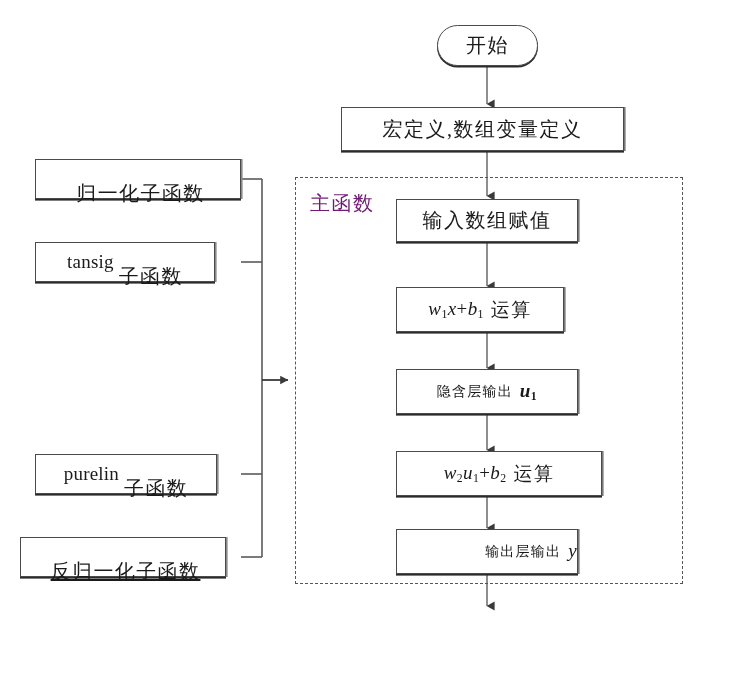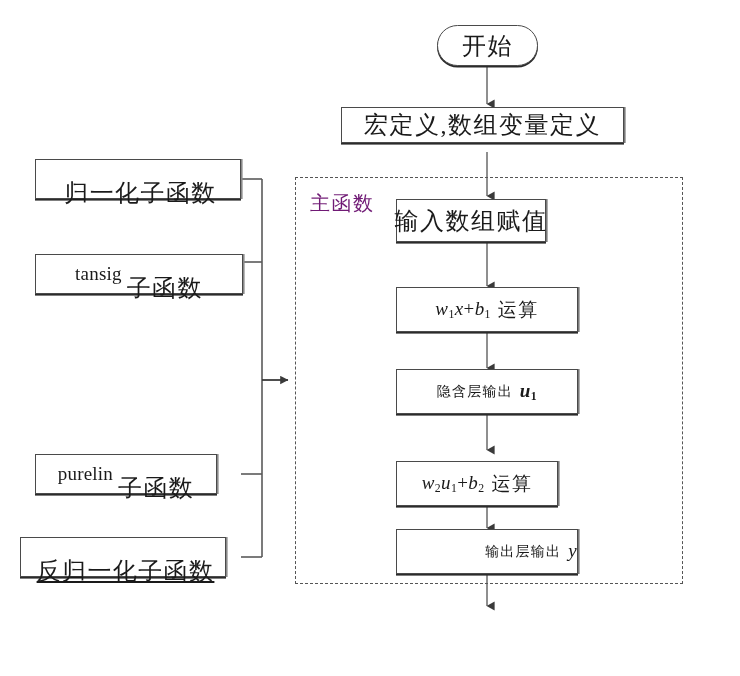"开始" .cn { font-size: 24px -> 20px }
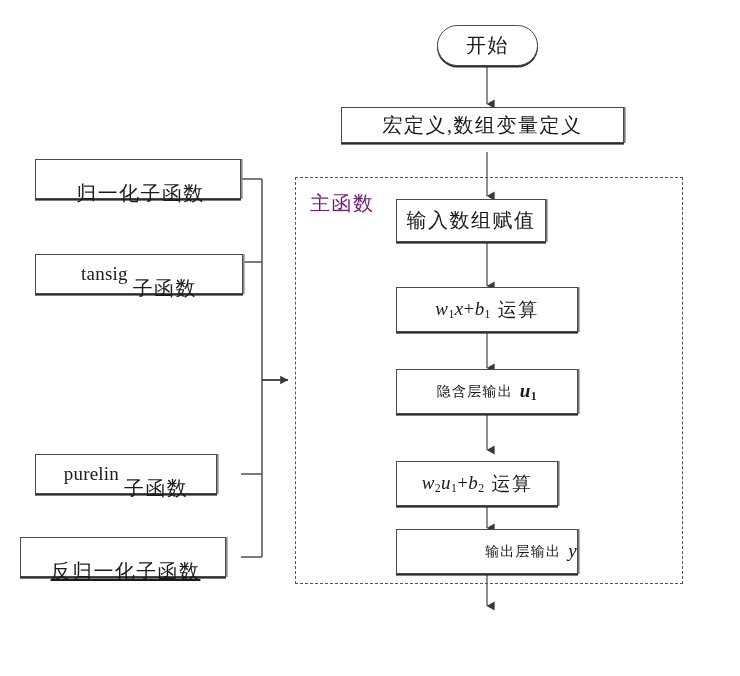"宏定义,数组变量定义" div.node { height: 36px -> 44px }
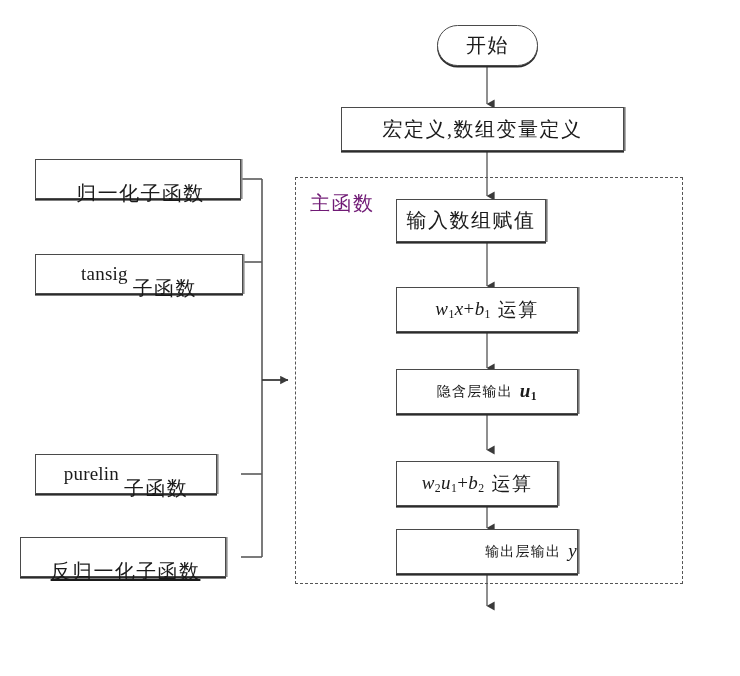"输入数组赋值" div.node { width: 150px -> 182px }
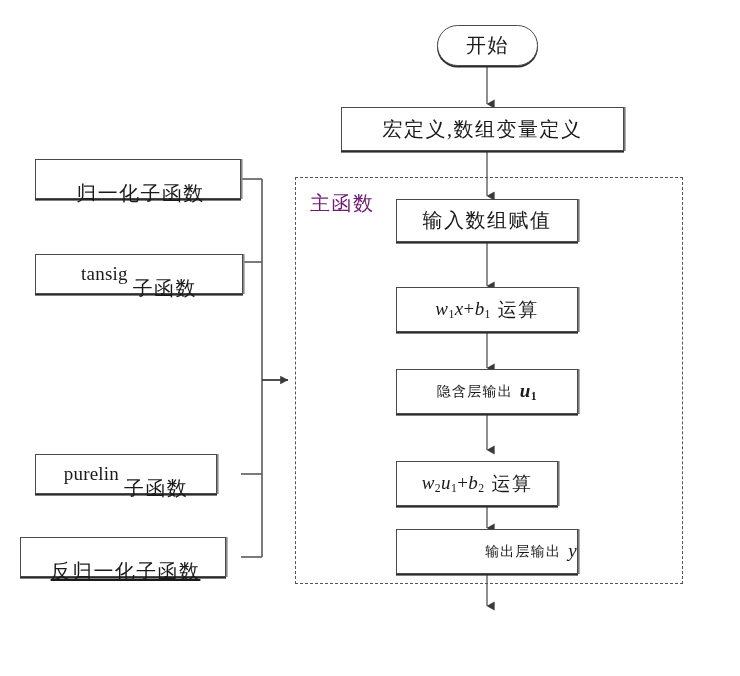"tansig" div.node { top: 254px -> 242px; width: 208px -> 180px }
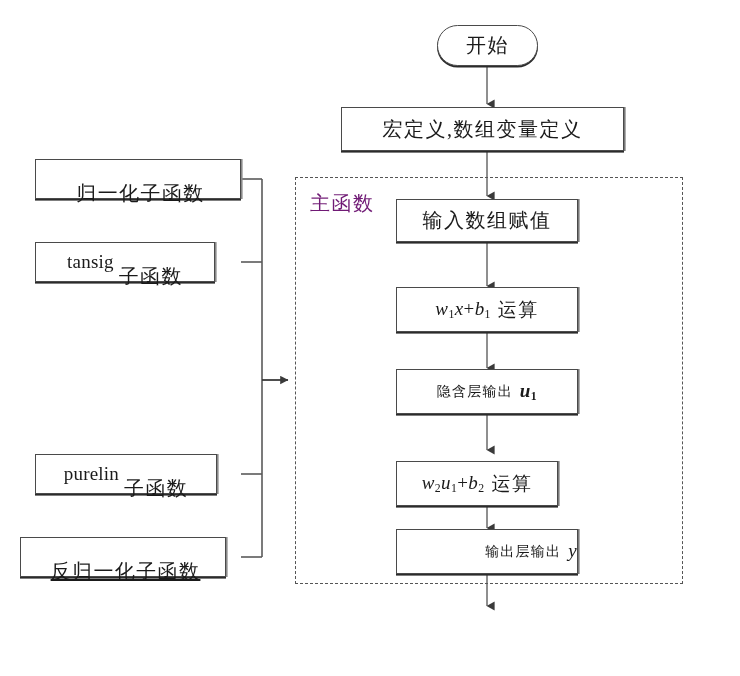"w1x+b1" div.node { width: 182px -> 168px }
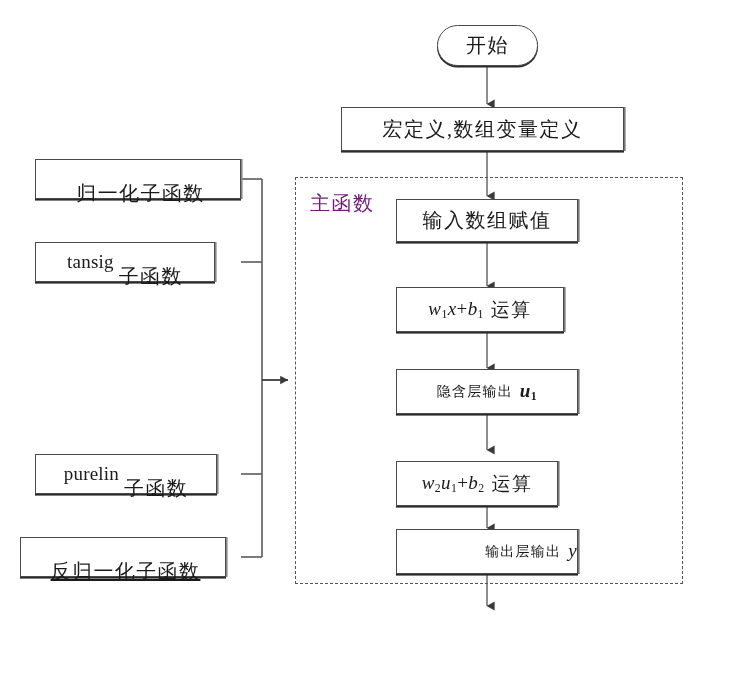"w2u1+b2" div.node { top: 461px -> 451px; width: 162px -> 206px }
